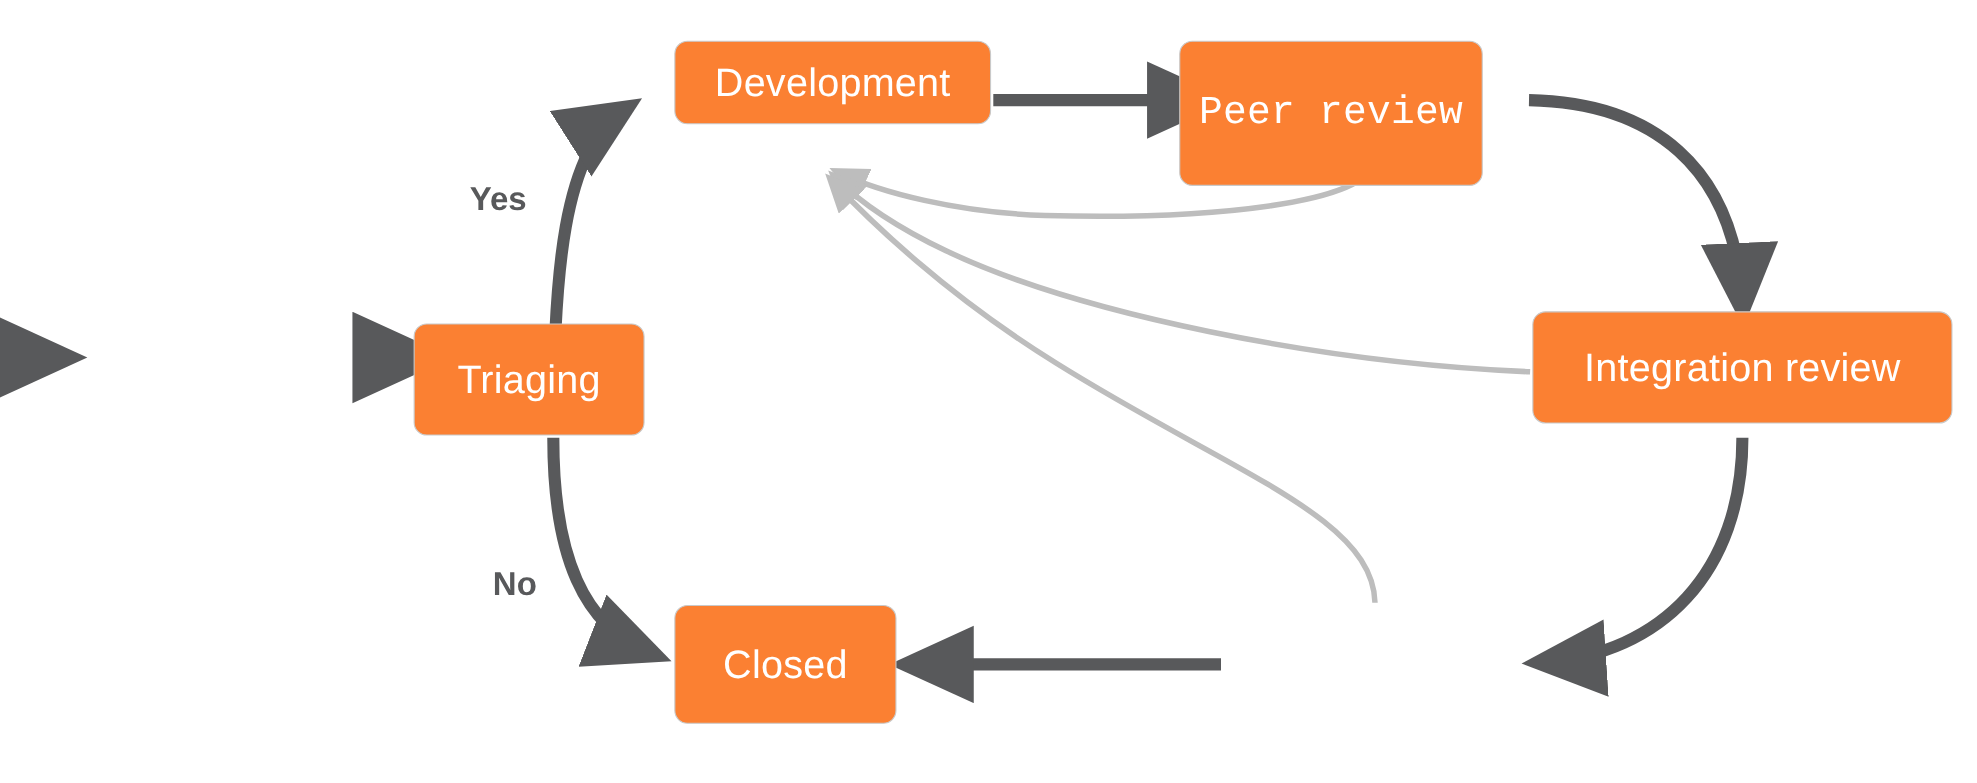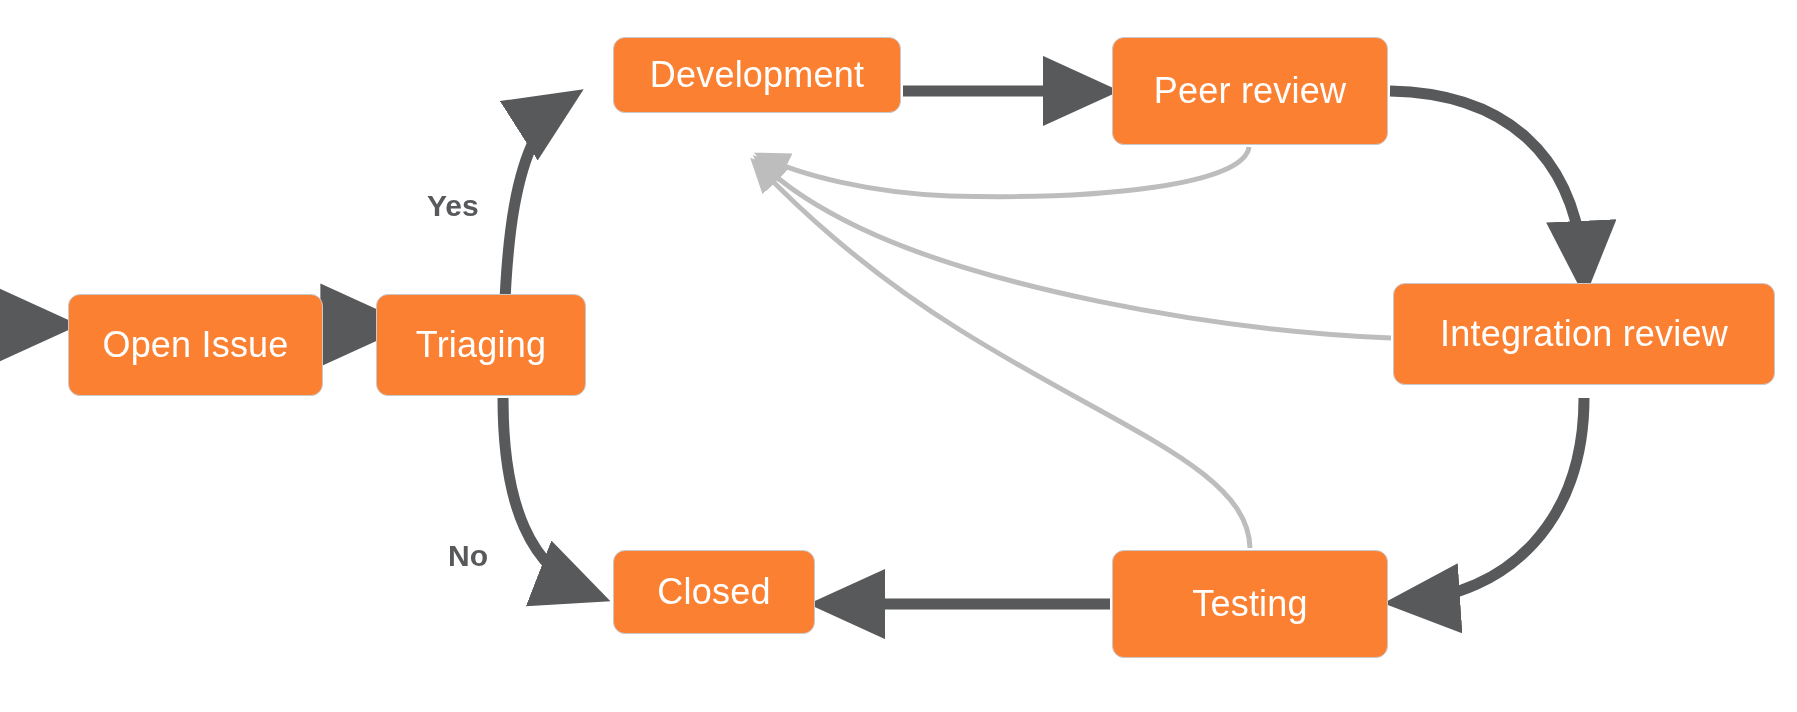"Peer review" div.node { font-family: none -> Liberation Mono, monospace; height: 108px -> 132px; left: 1112px -> 1072px }
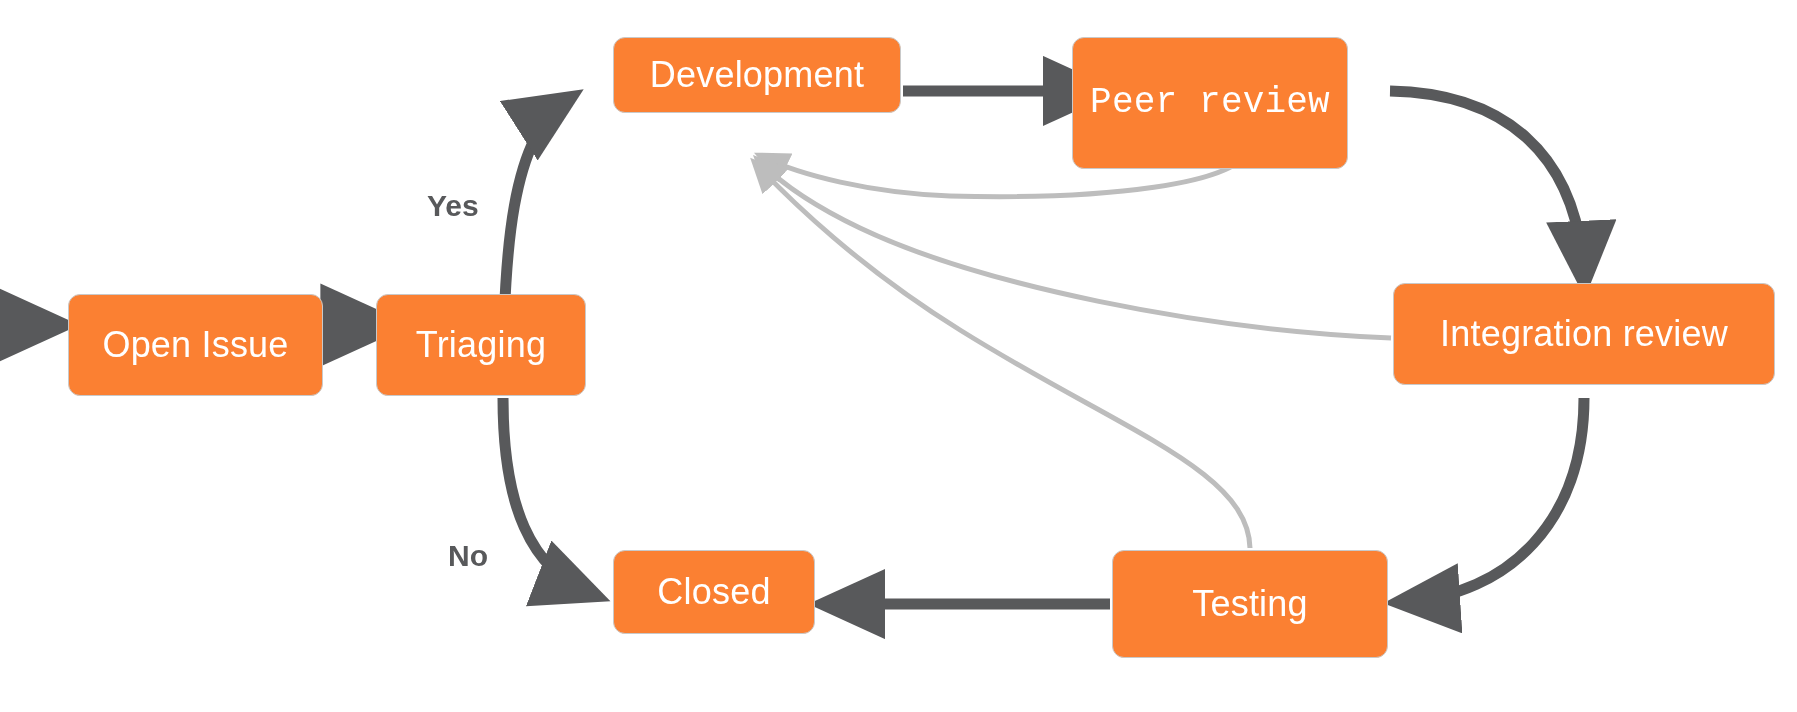"Yes" .edge-label { margin-top: 24px -> none }
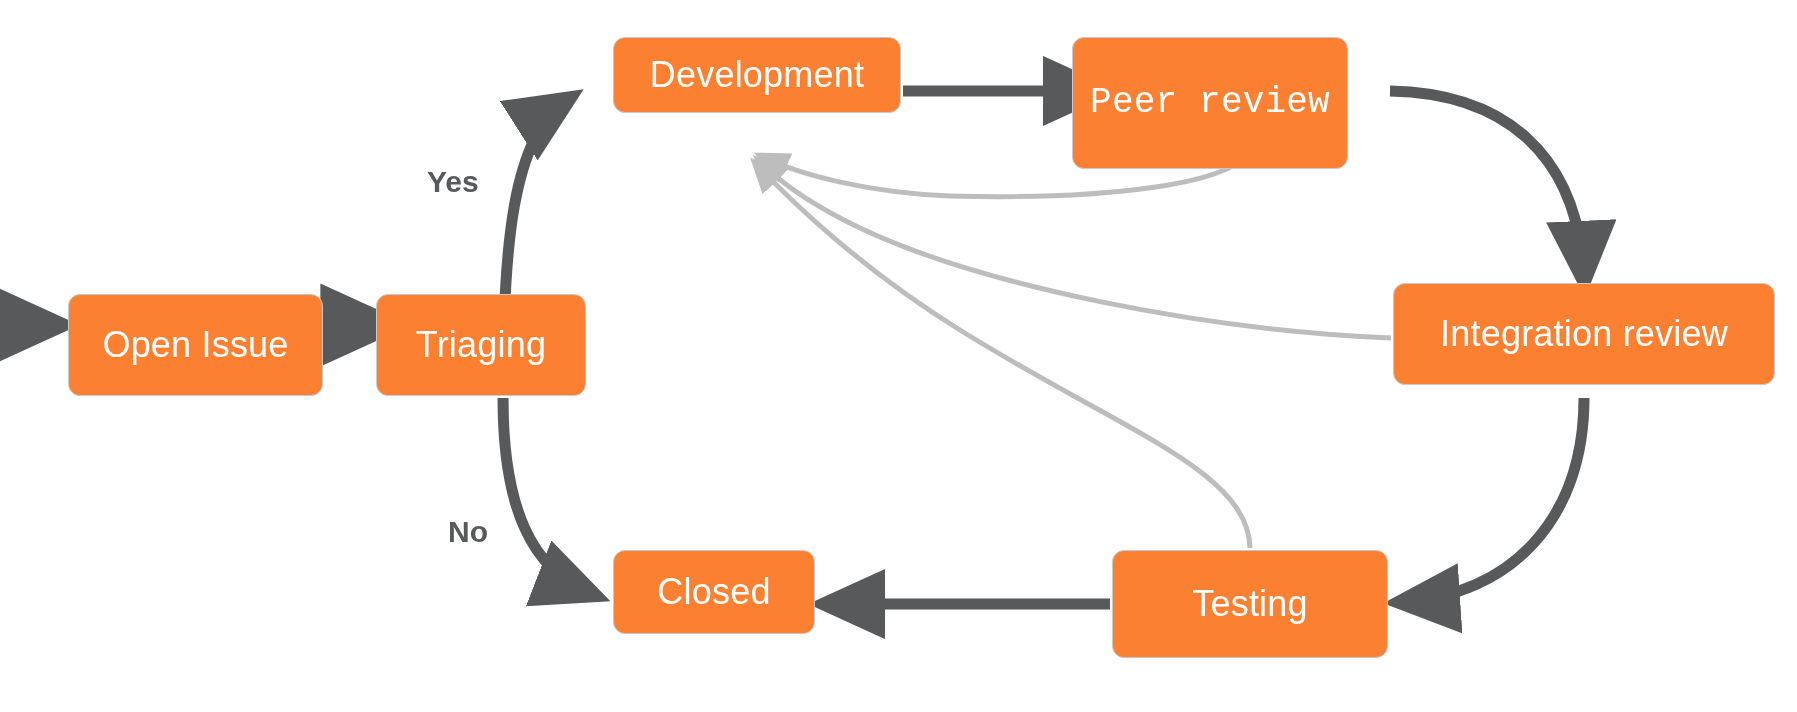"Open Issue" div.node { html: <div> <span>Open Issue</span> </div> -> none }
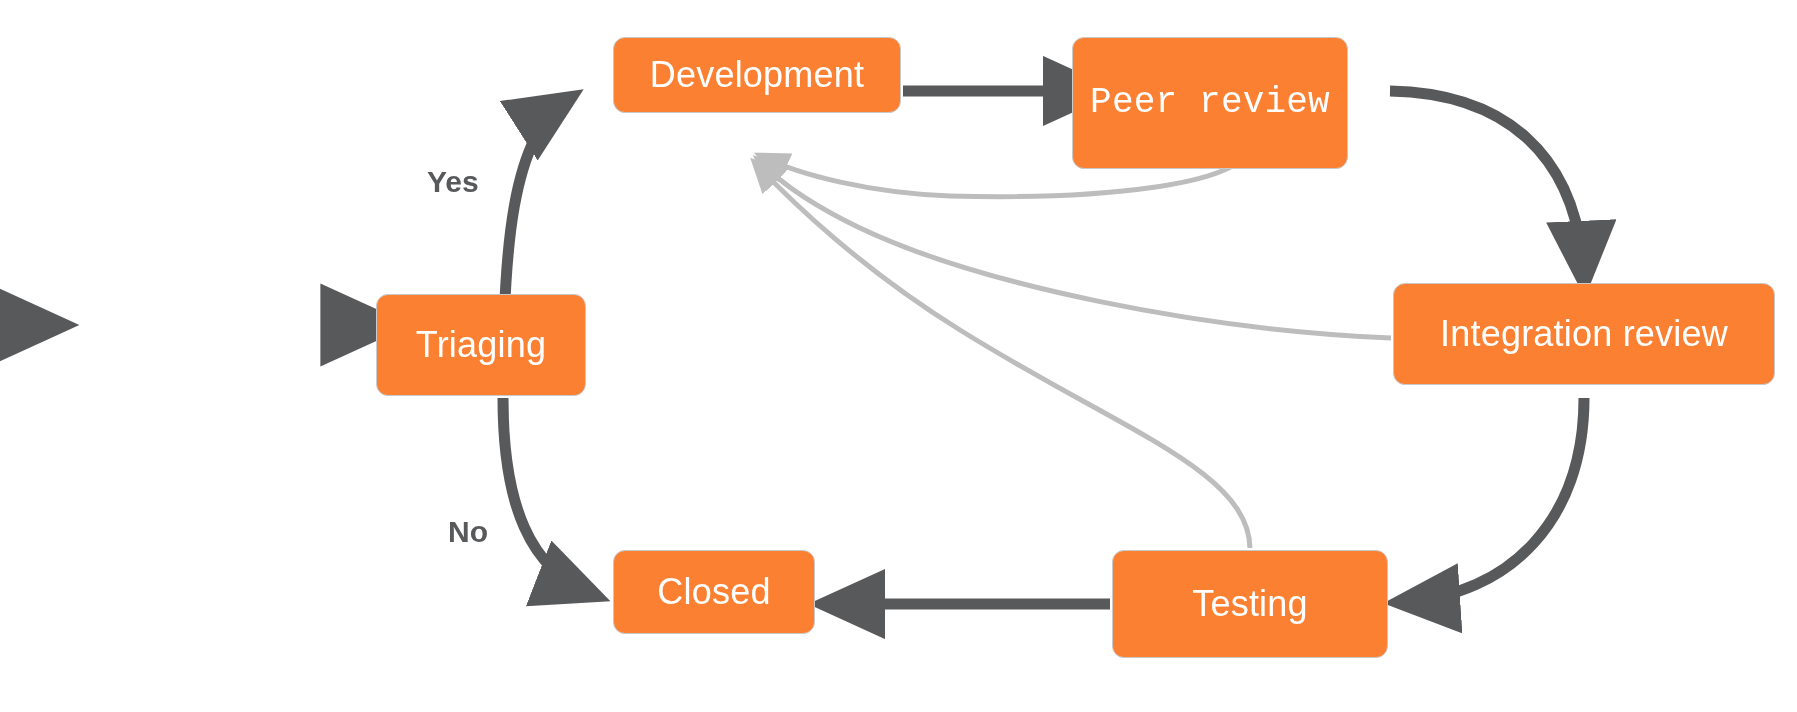"Closed" div.node { height: 84px -> 108px }
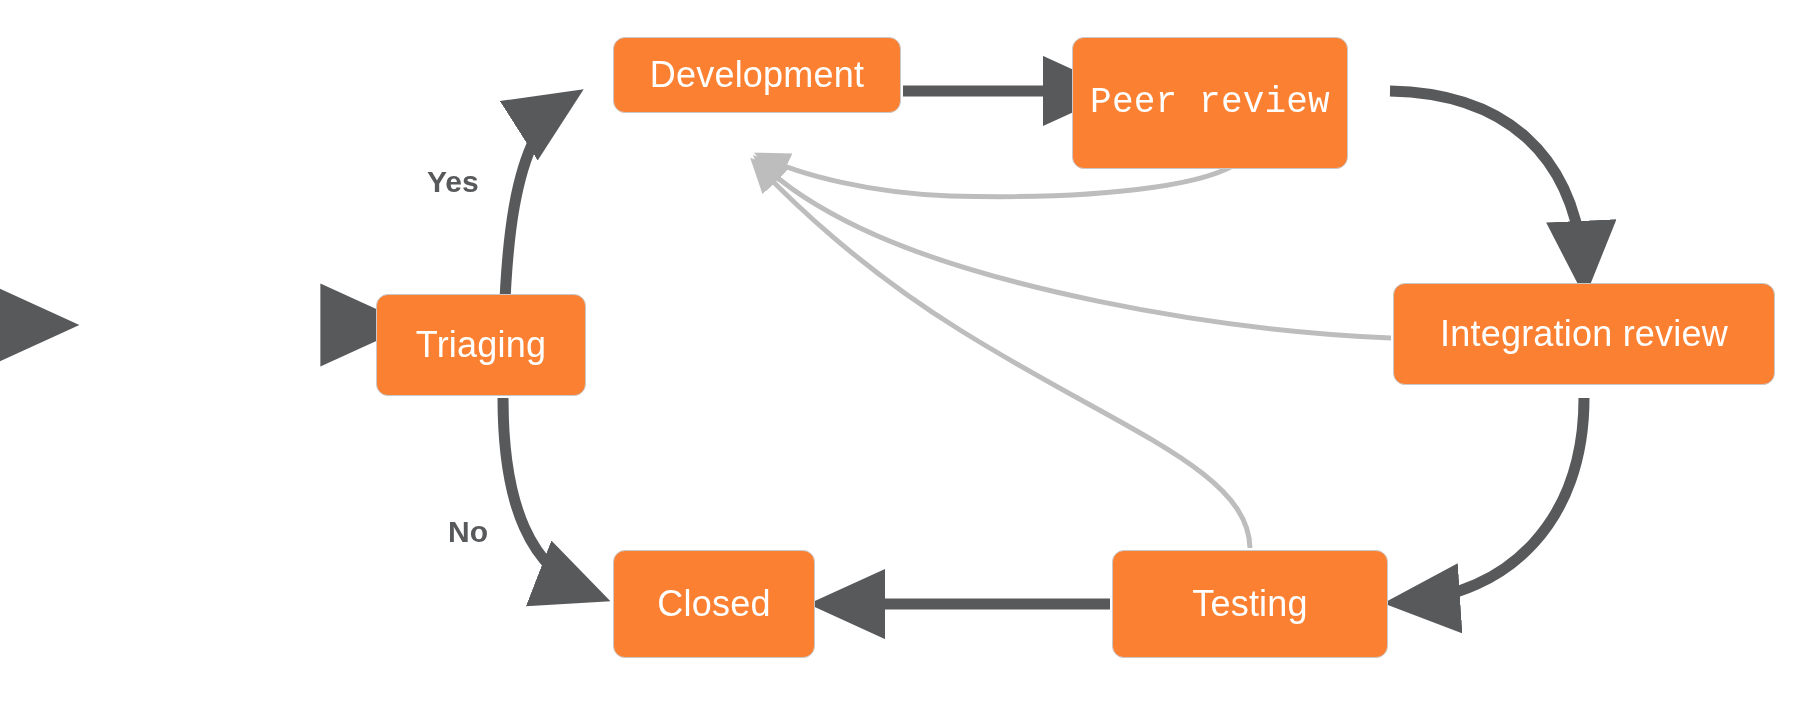"Testing" div.node { html: <div> <span>Testing</span> </div> -> none }
